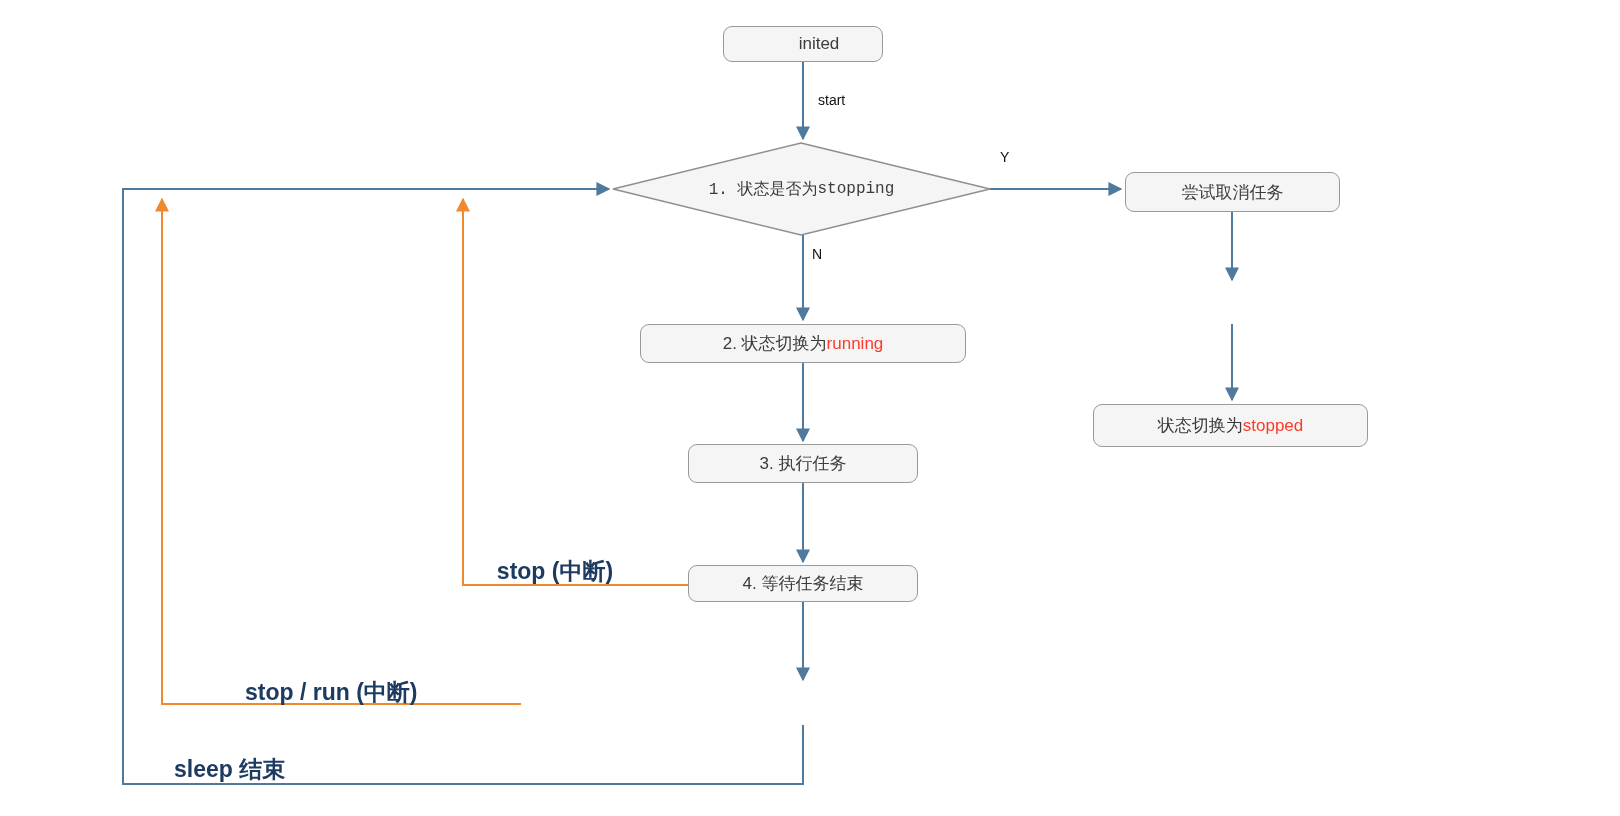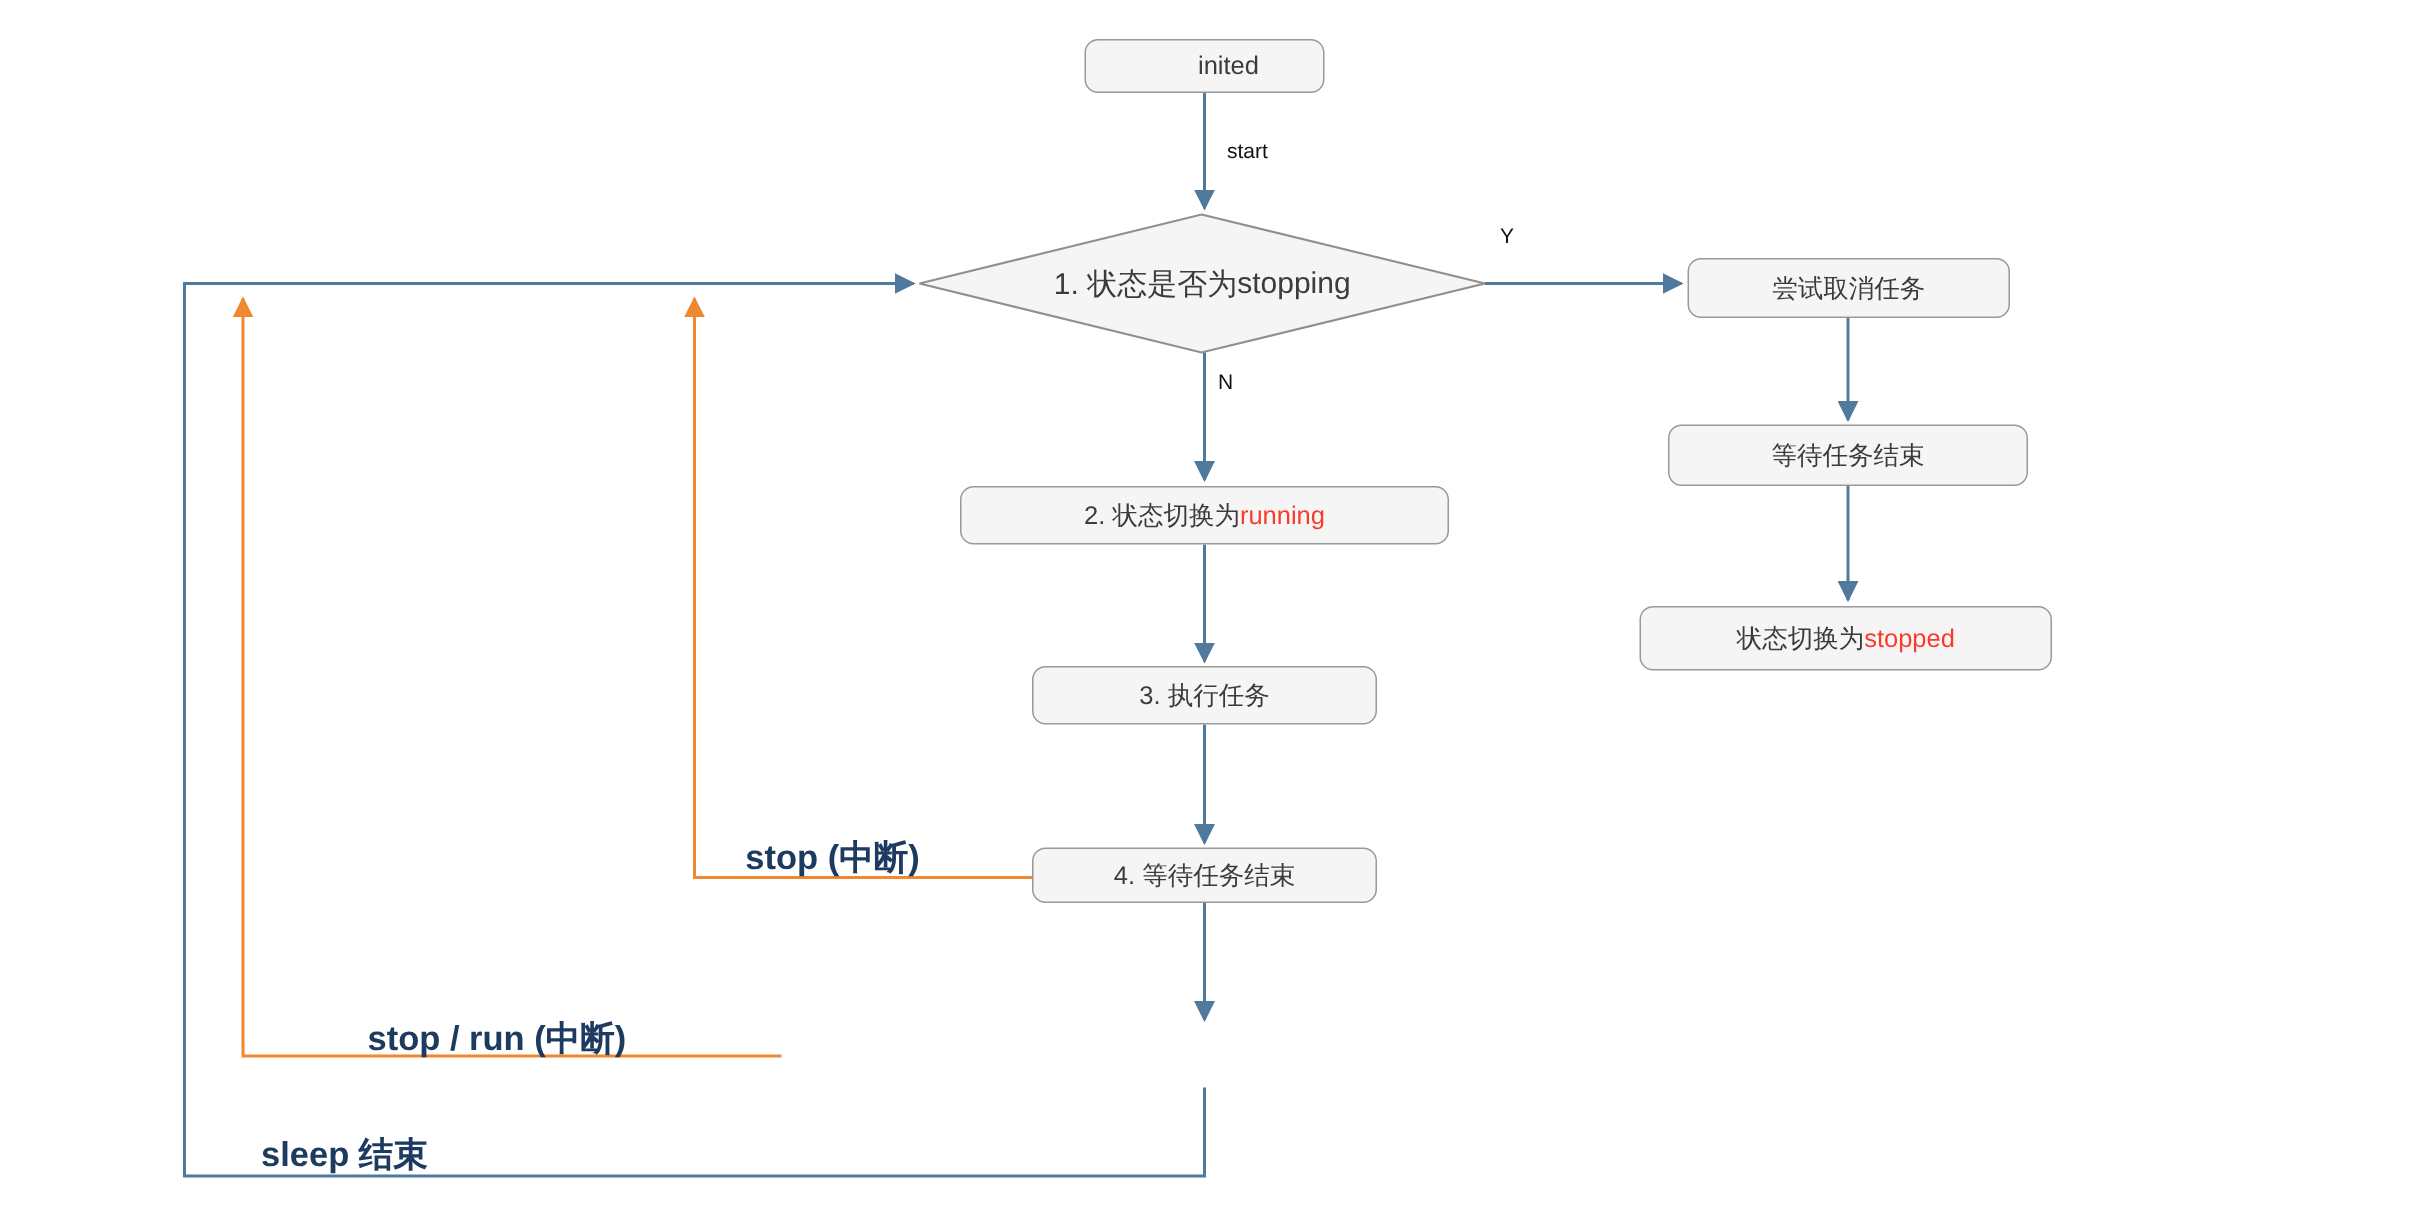"1. 状态是否为" .diamond-label { font-family: none -> Liberation Mono, monospace; font-size: 20px -> 16px }
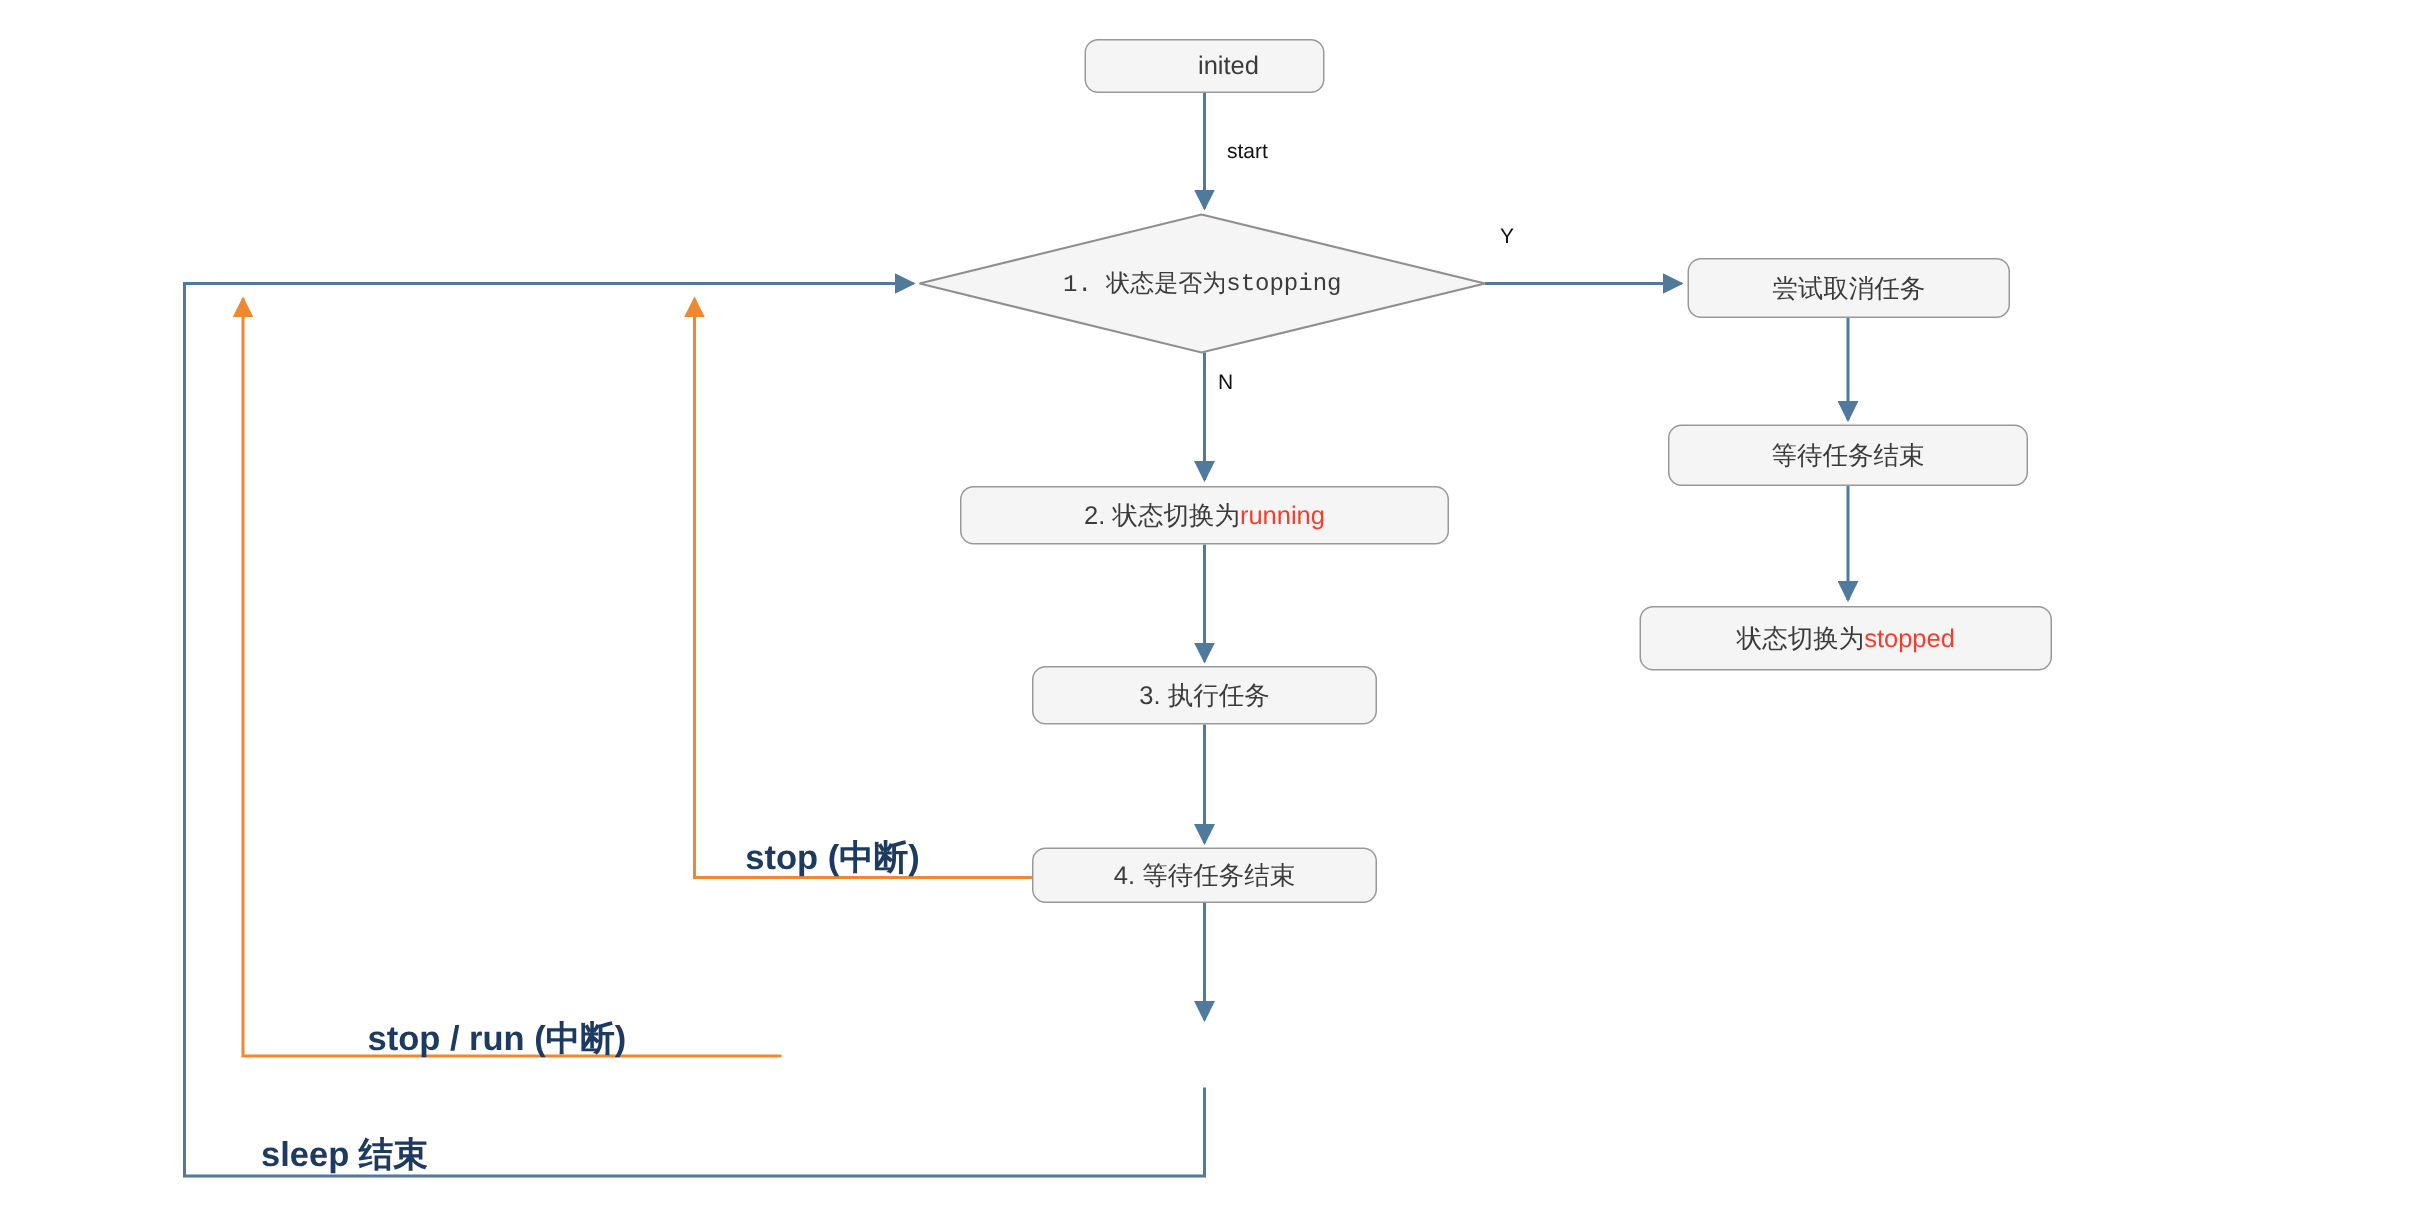"等待任务结束" div.node { html: <div> <span>等待任务结束</span> </div> -> none }
